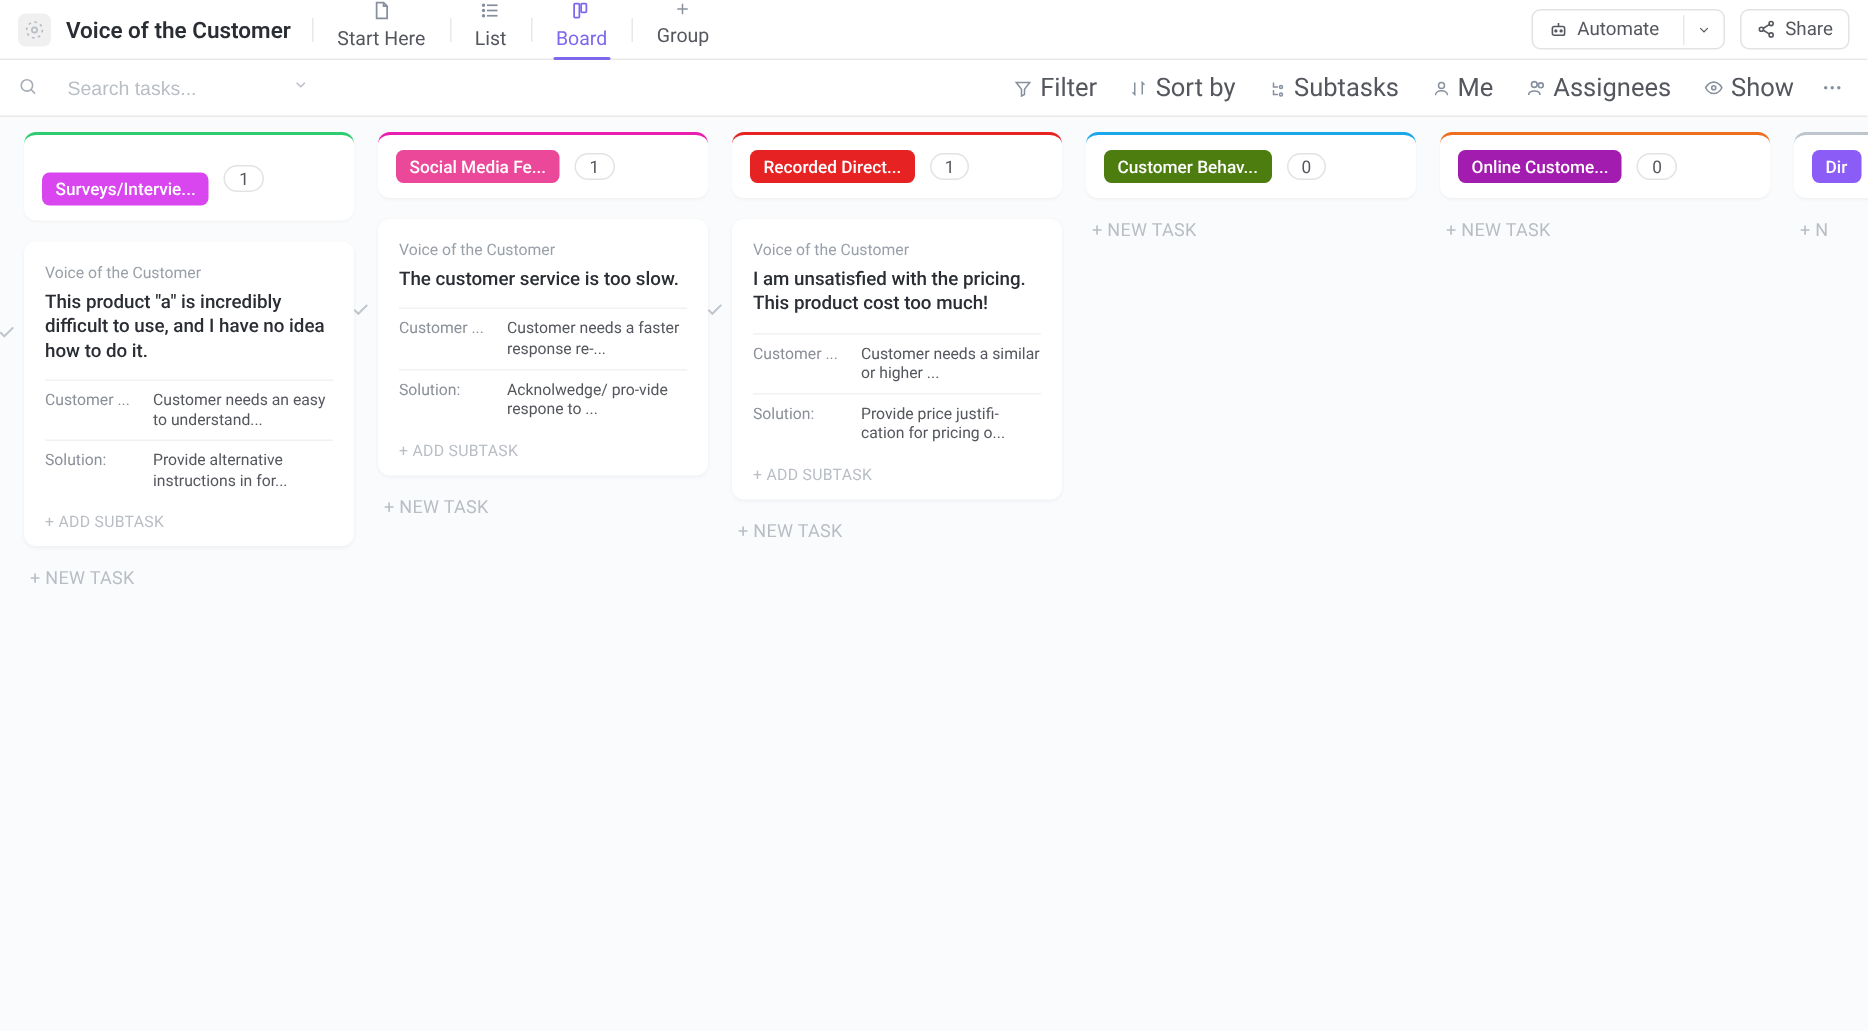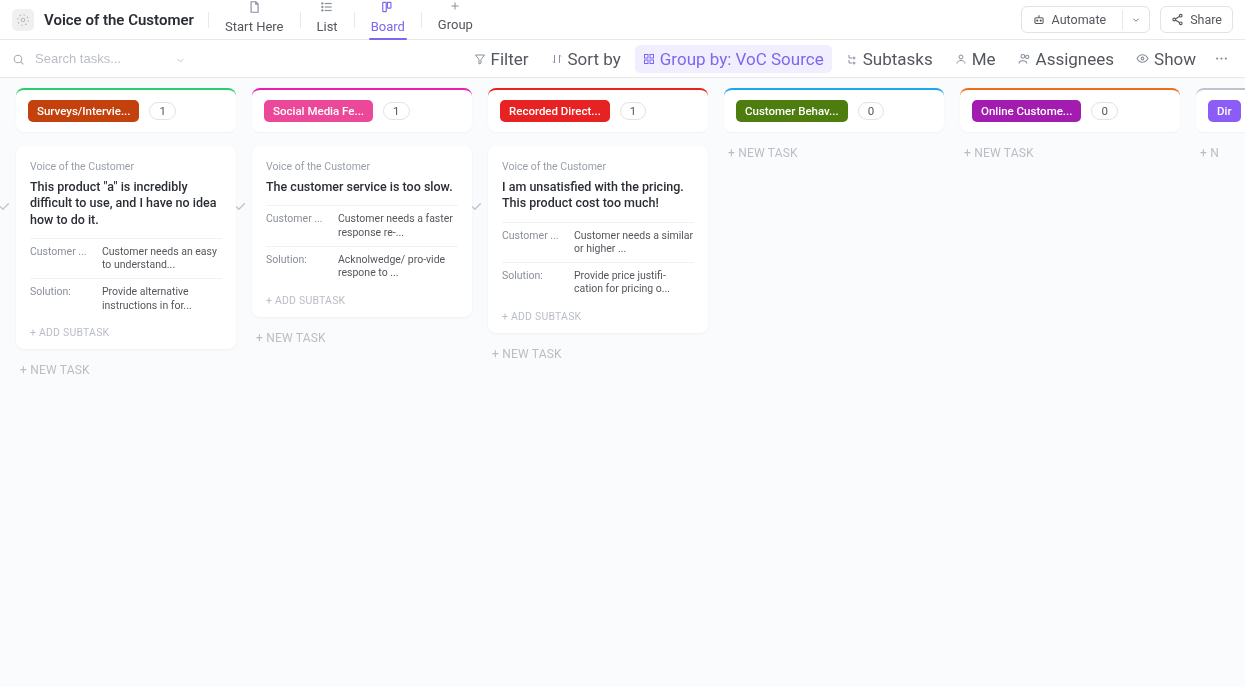"Search tasks..." .search-wrap { align-items: flex-end -> flex-start; gap: 10px -> 20px }
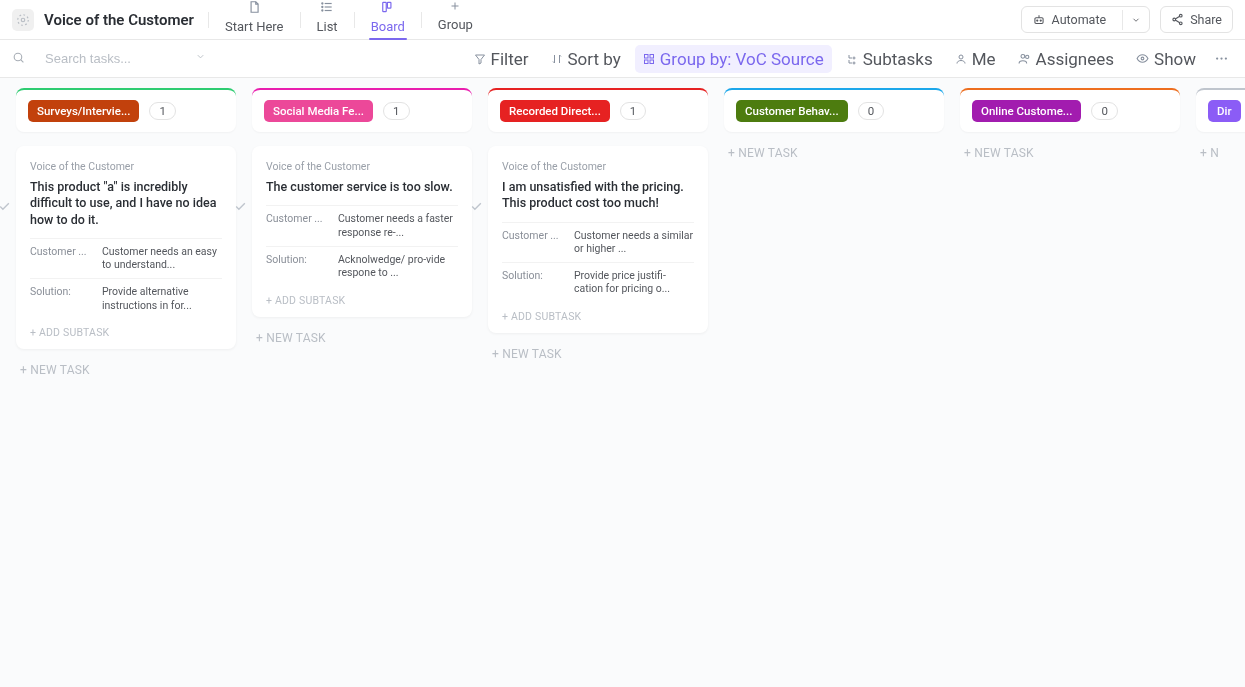"Group by: VoC Source" div.tool-btn { html: <div> <span> <svg> <rect></rect> <rect></rect> <rect></rect> <rect></rect> </svg> </span> <span>Group by: VoC Source</span> </div> -> none }
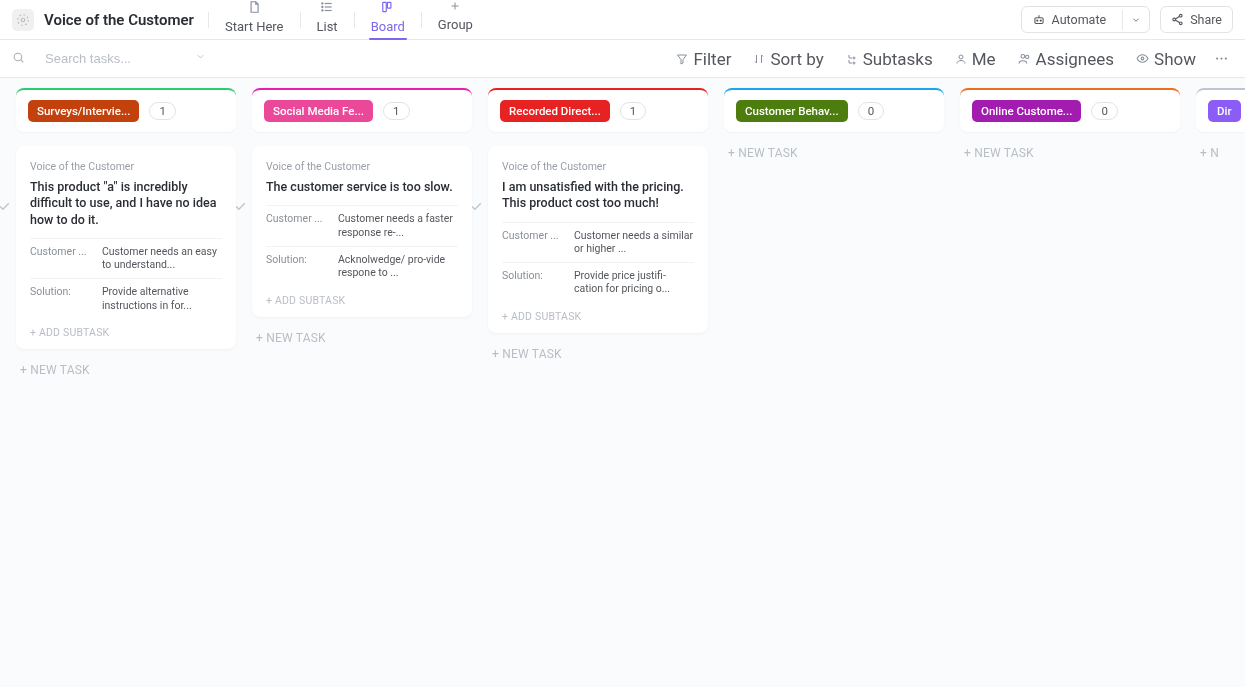"Surveys/Intervie..." div.col-label { background: #c2410c -> #d946ef; margin-top: none -> 15px }
